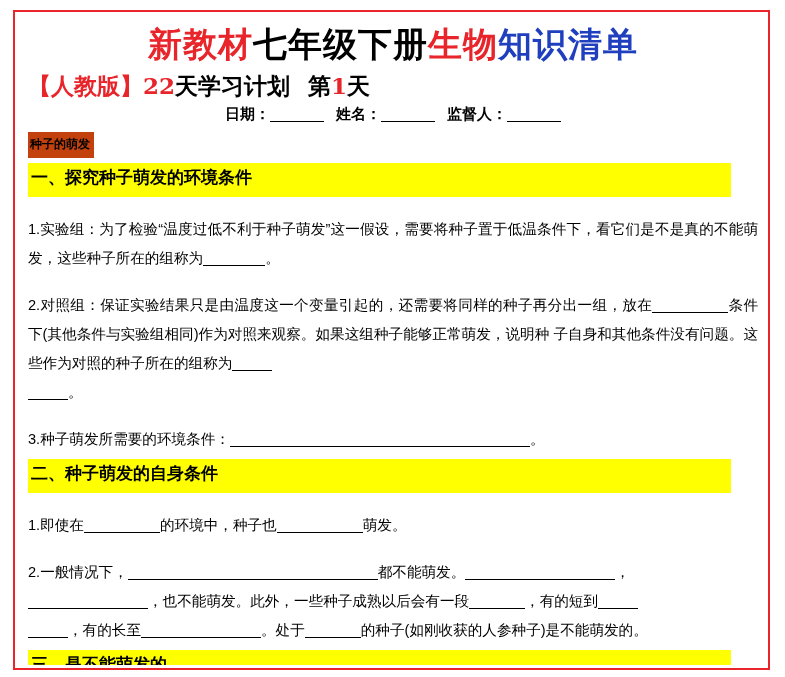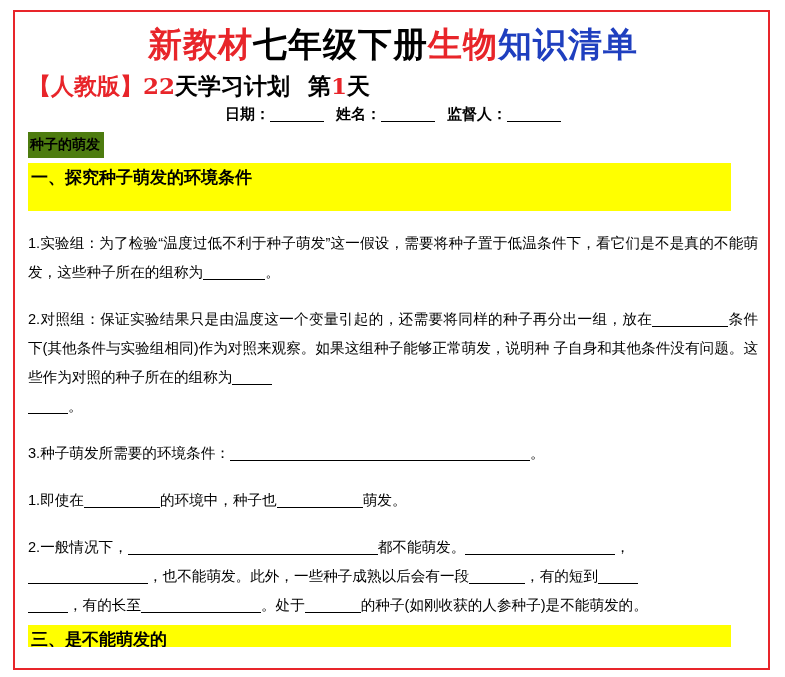"种子的萌发" .sec-green { background: #4d7c0f -> #c2410c; font-size: 14px -> 12px }
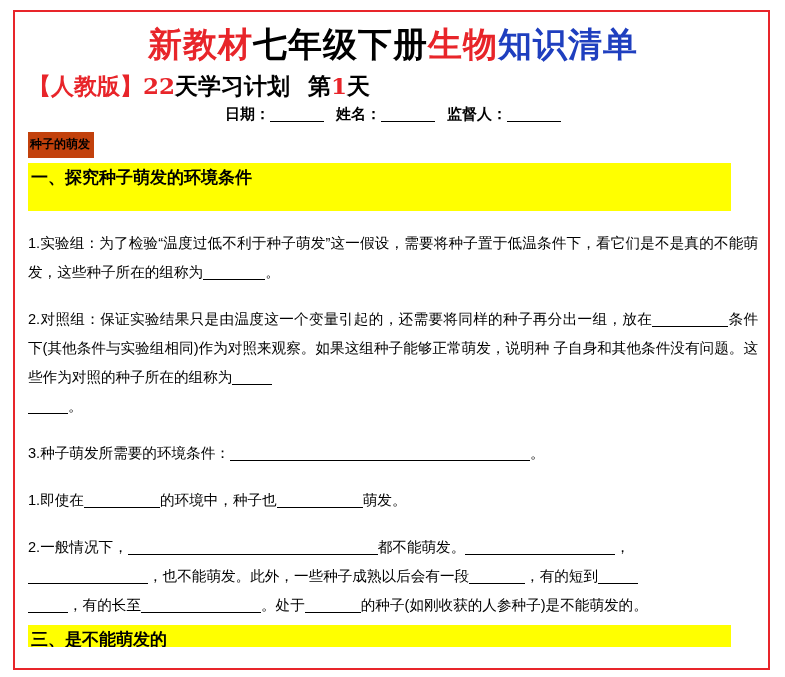"一、探究种子萌发的环境条件" .sec-yellow { padding: 2px 2px 20px 3px -> 2px 2px 6px 3px }
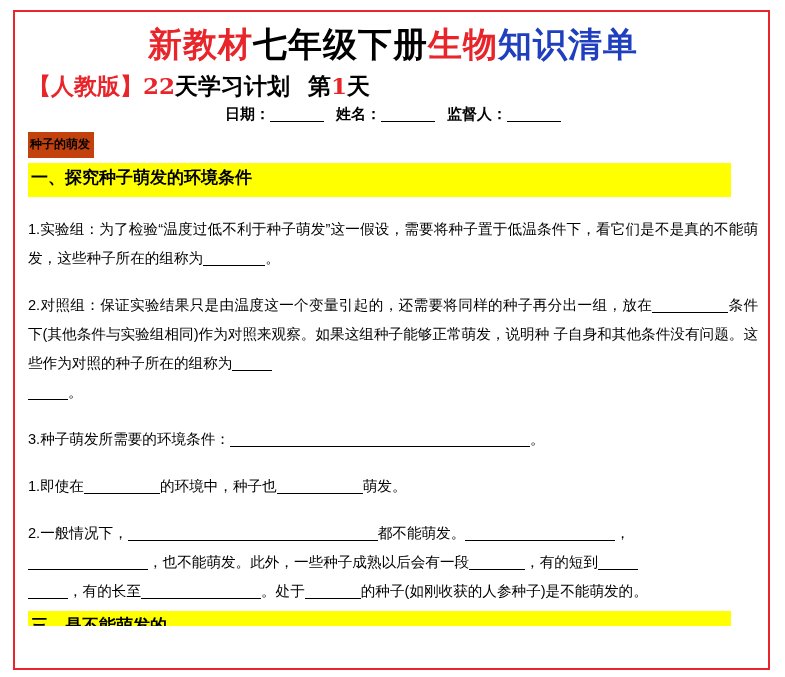"二、种子萌发的自身条件" div.sec-yellow { html: none -> <div>二、种子萌发的自身条件</div> }
